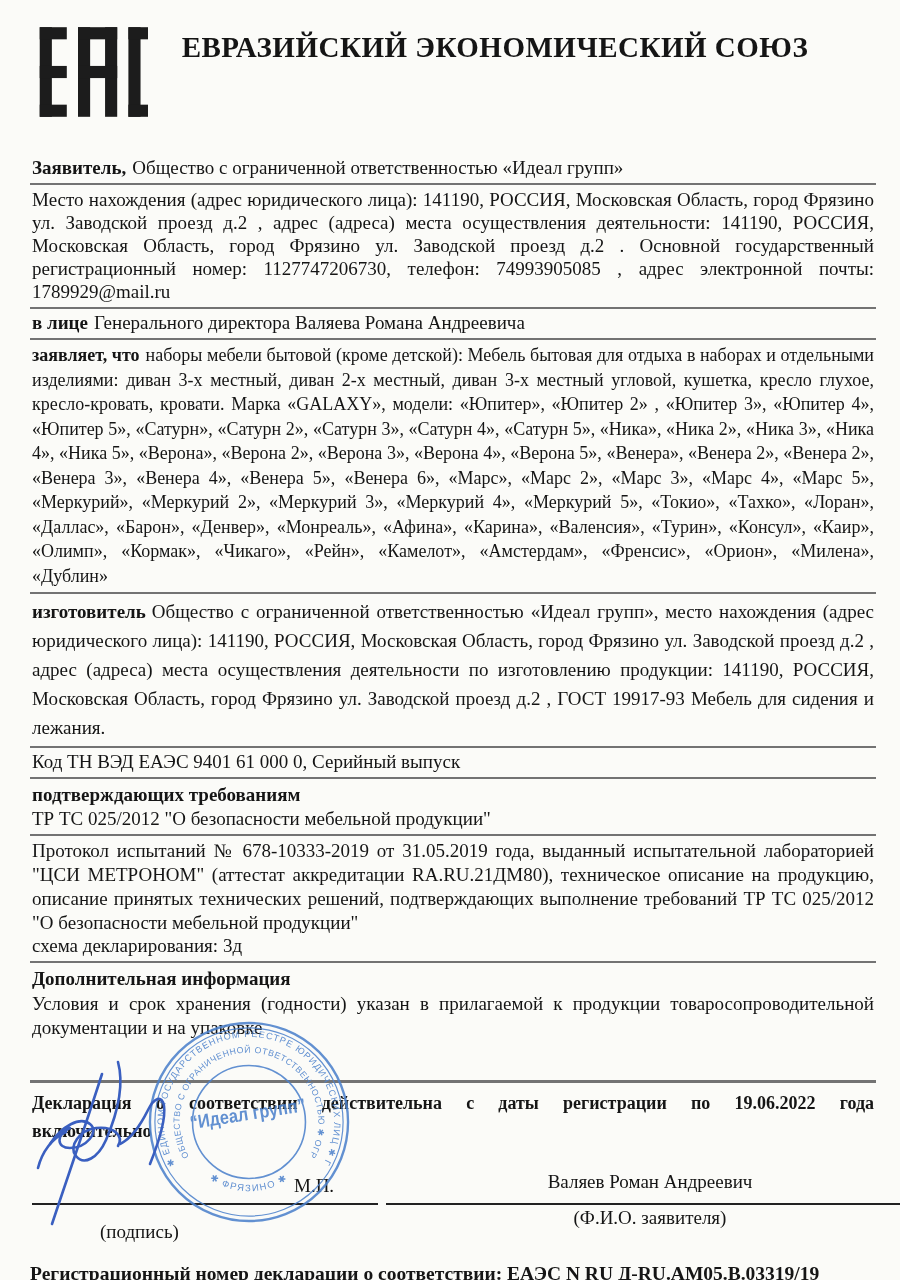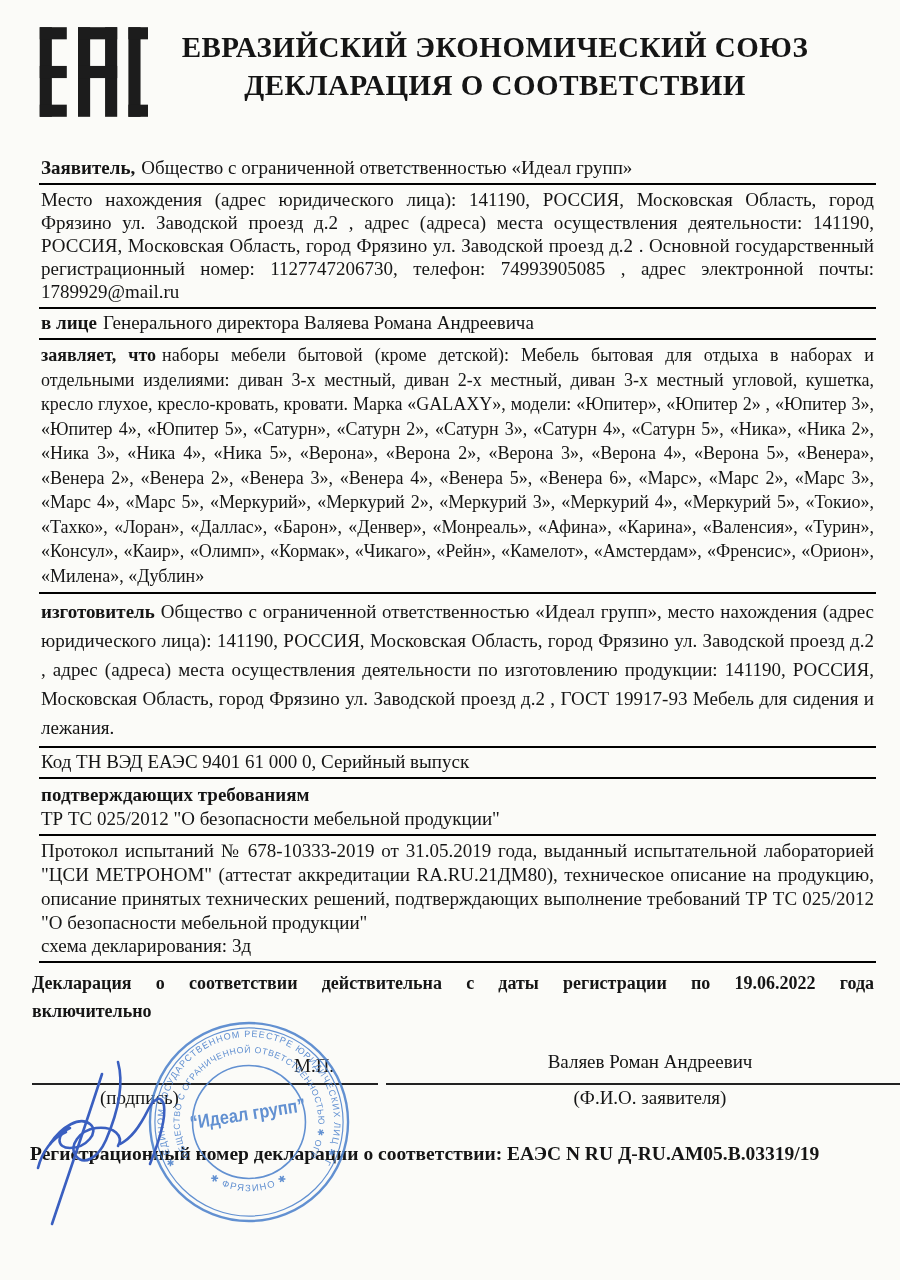"ДЕКЛАРАЦИЯ О СООТВЕТСТВИИ" div.title-line { html: <div>ДЕКЛАРАЦИЯ О СООТВЕТСТВИИ</div> -> none }
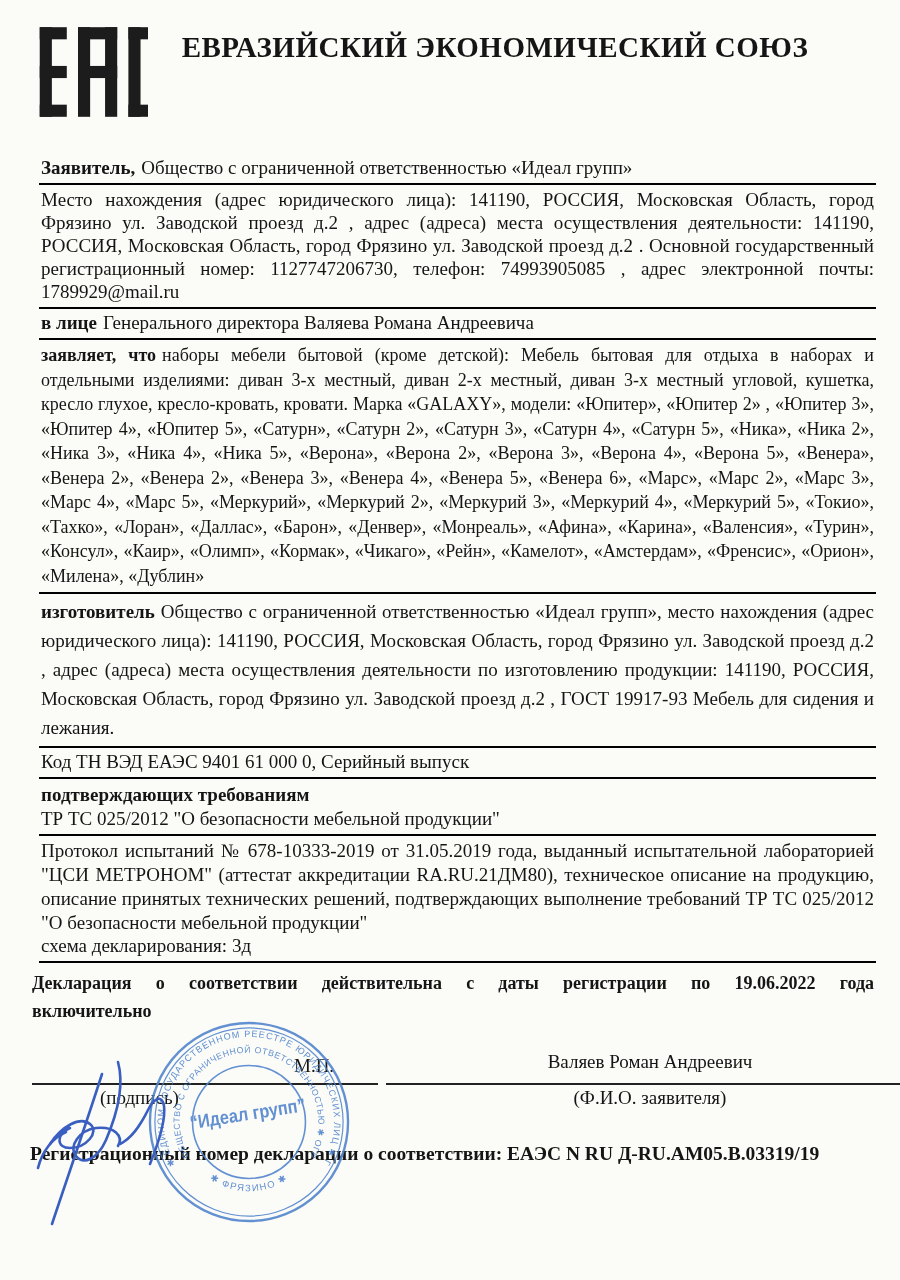"Заявитель, Общество с ограниченной" .row { border-bottom: 2px solid #000000 -> 2px solid #737373; margin-left: 9px -> none }
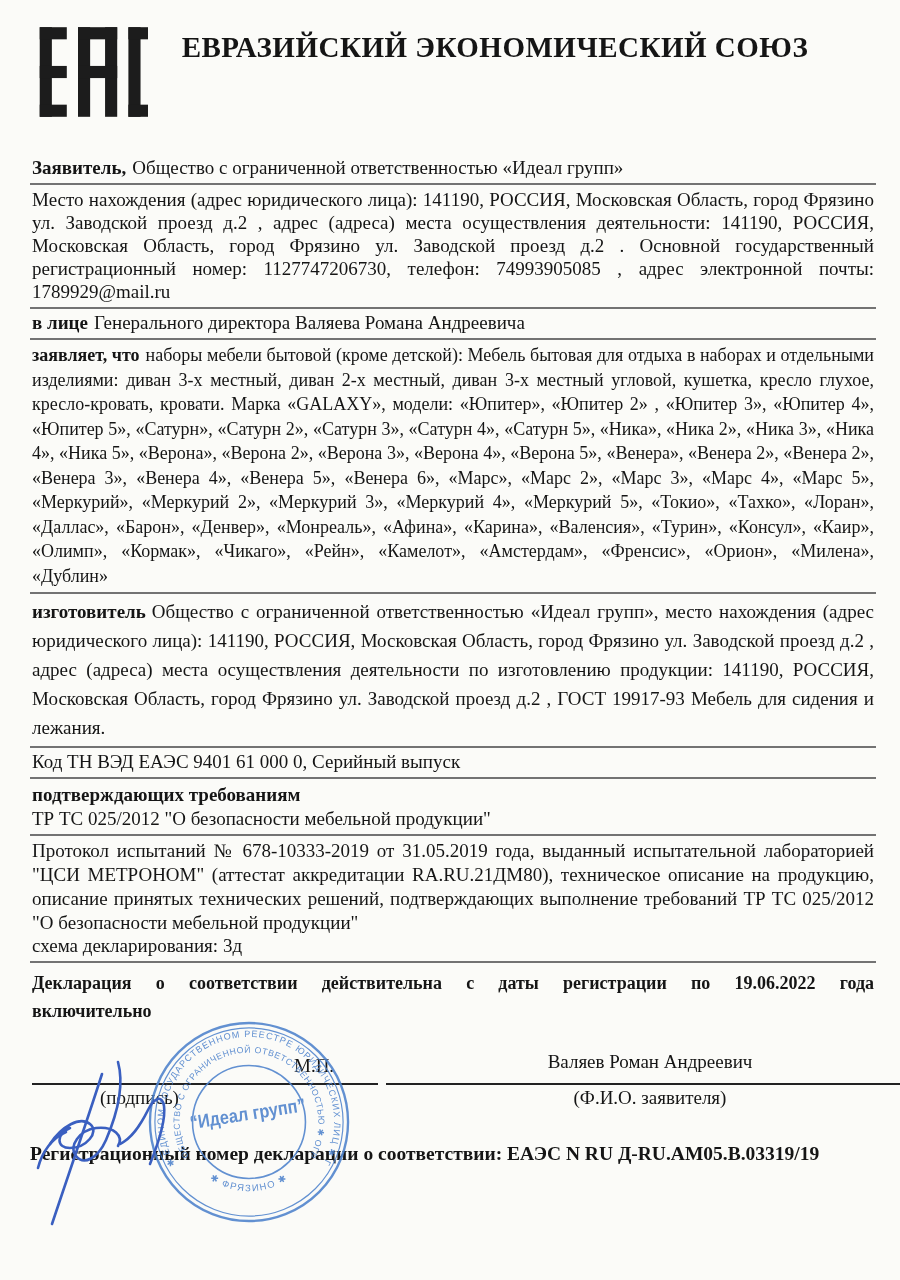"Дополнительная информация" div.row { html: none -> <div> <div>Дополнительная информация</div> <p>Условия и срок хранения (годности) указан в прилагаемой к продукции товаросопроводительной документации и на упаковке</p> </div> }
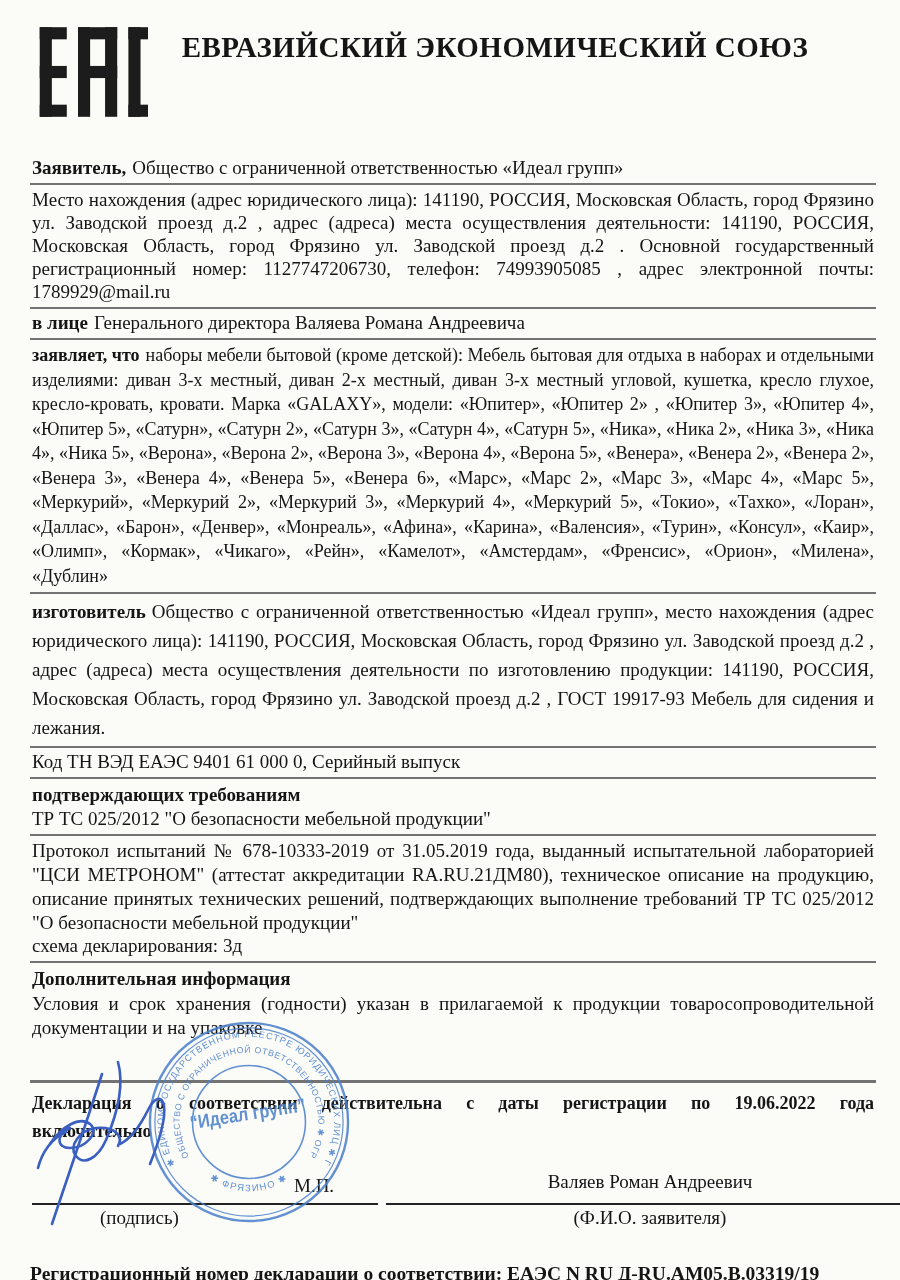"(подпись)" .sig-label-left { top: 50px -> 64px }
